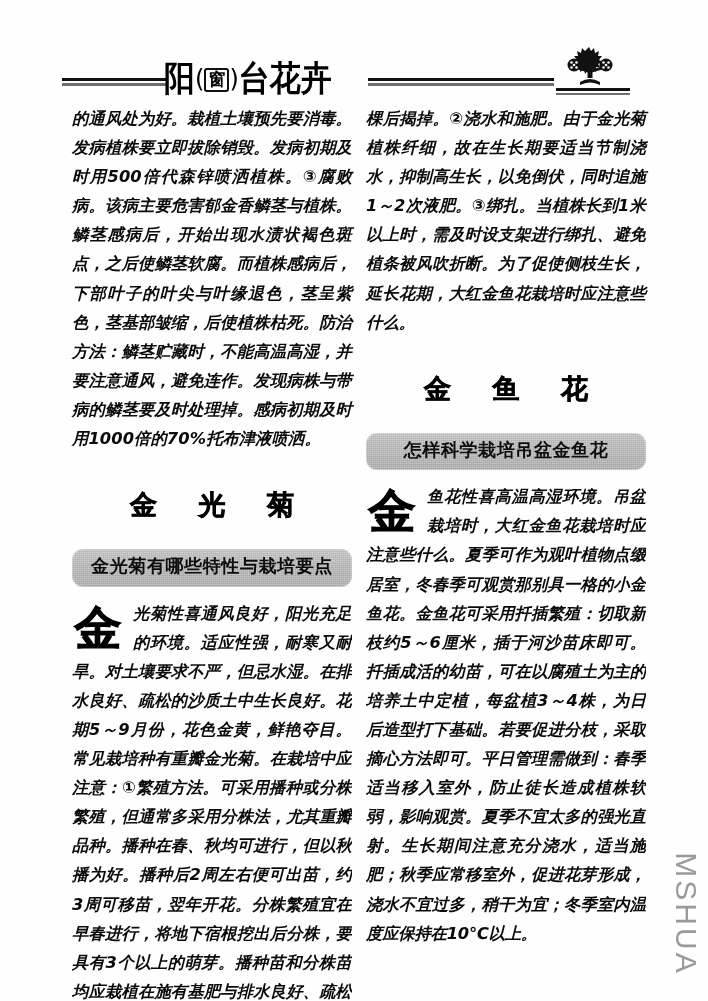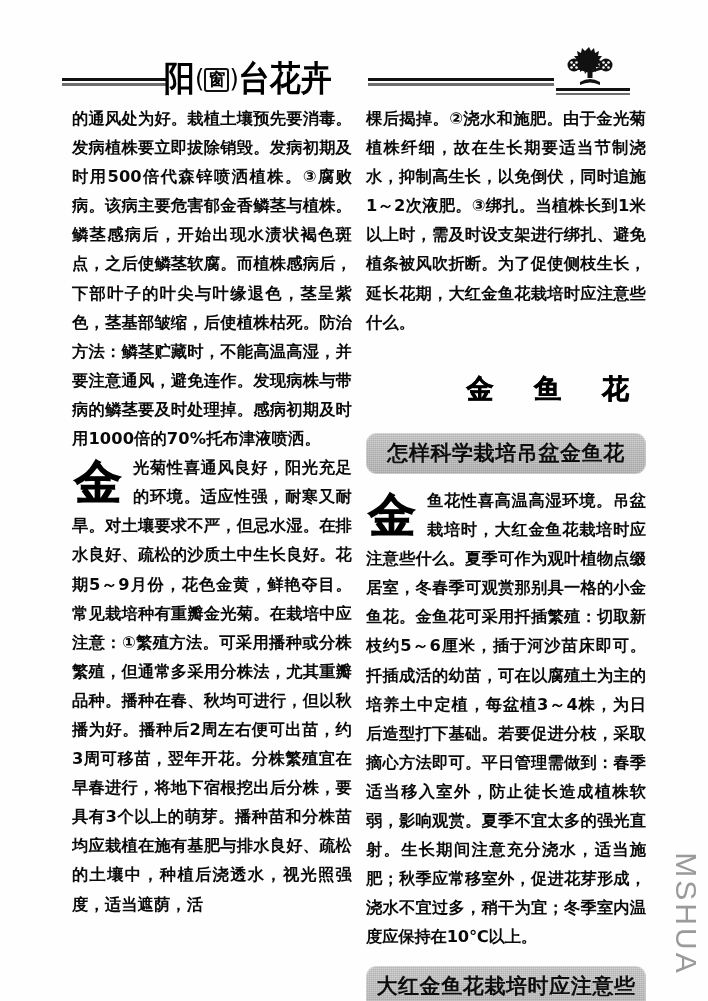"的通风处为好。栽植土壤预先要消毒。发病植株要立即拔除销毁。发病初期及时用500倍" .body-text { font-style: none -> italic }
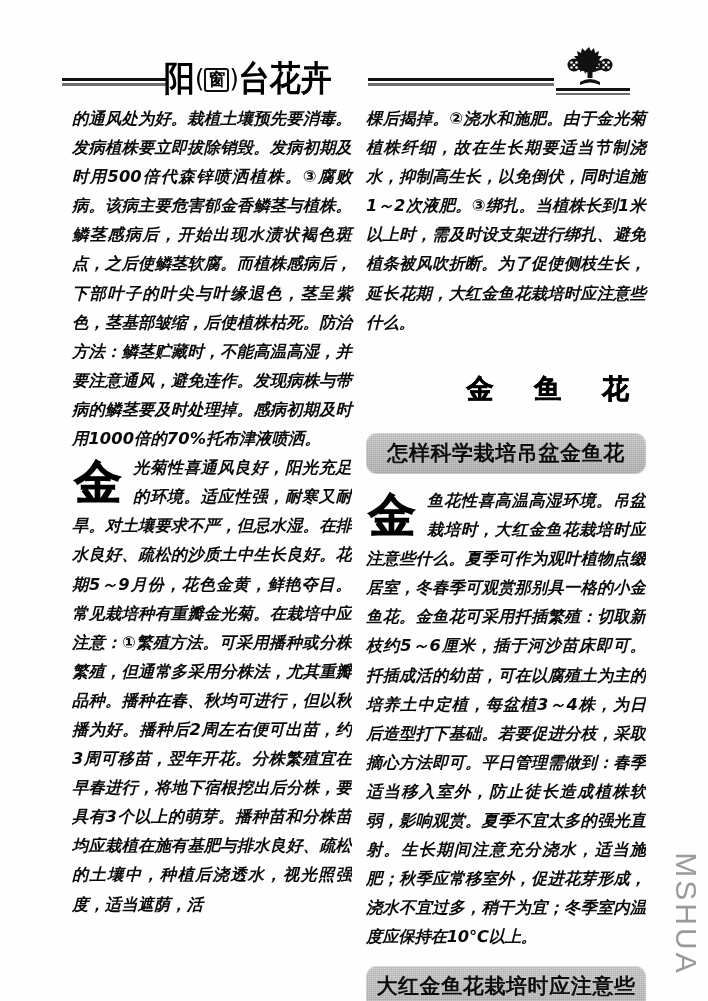"金 鱼 花" .section-title { font-family: Liberation Serif, serif -> Liberation Sans, sans-serif; text-align: right -> center }
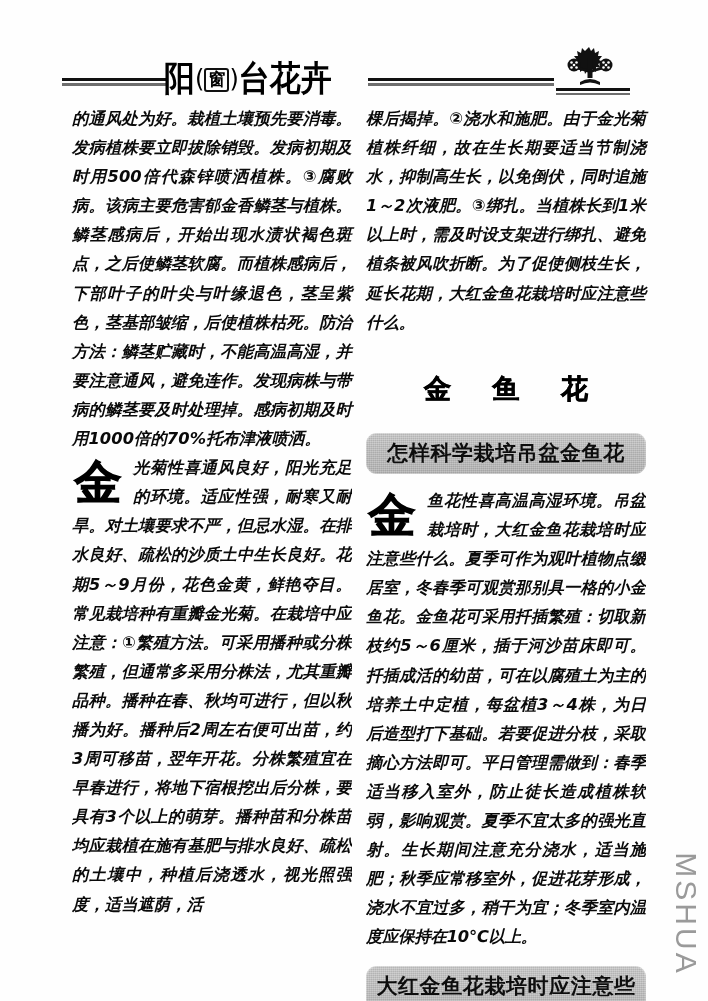"怎样科学栽培吊盆金鱼花" .qbar-text { font-family: Liberation Serif, serif -> Liberation Mono, monospace; font-size: 21px -> 18px }
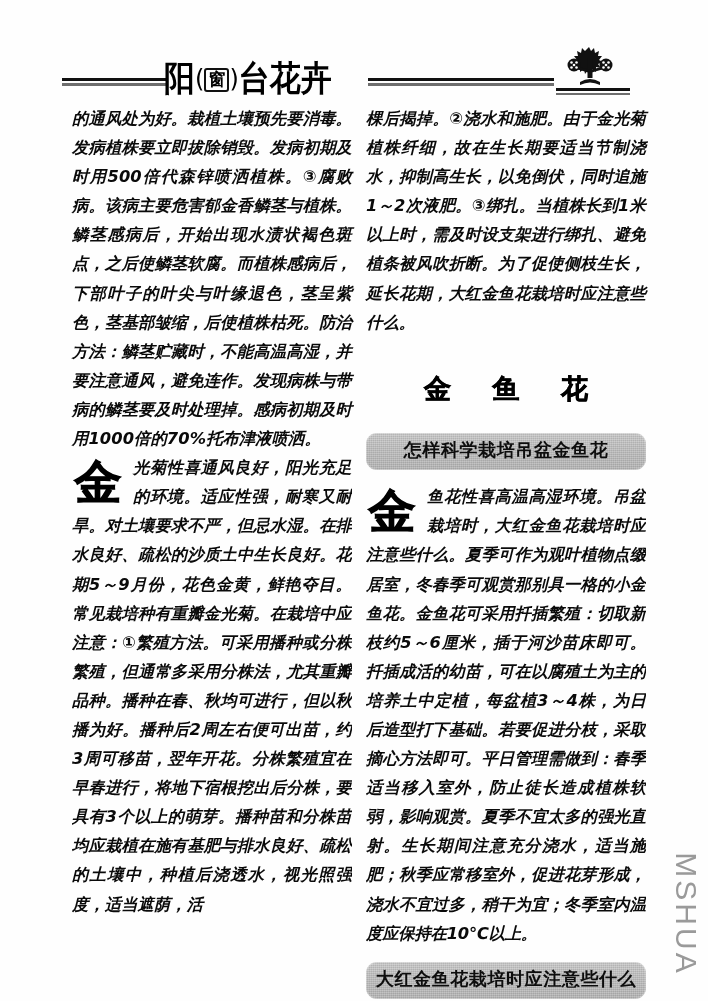"金 光 菊" h2.section-title { html: none -> <h2>金 光 菊</h2> }
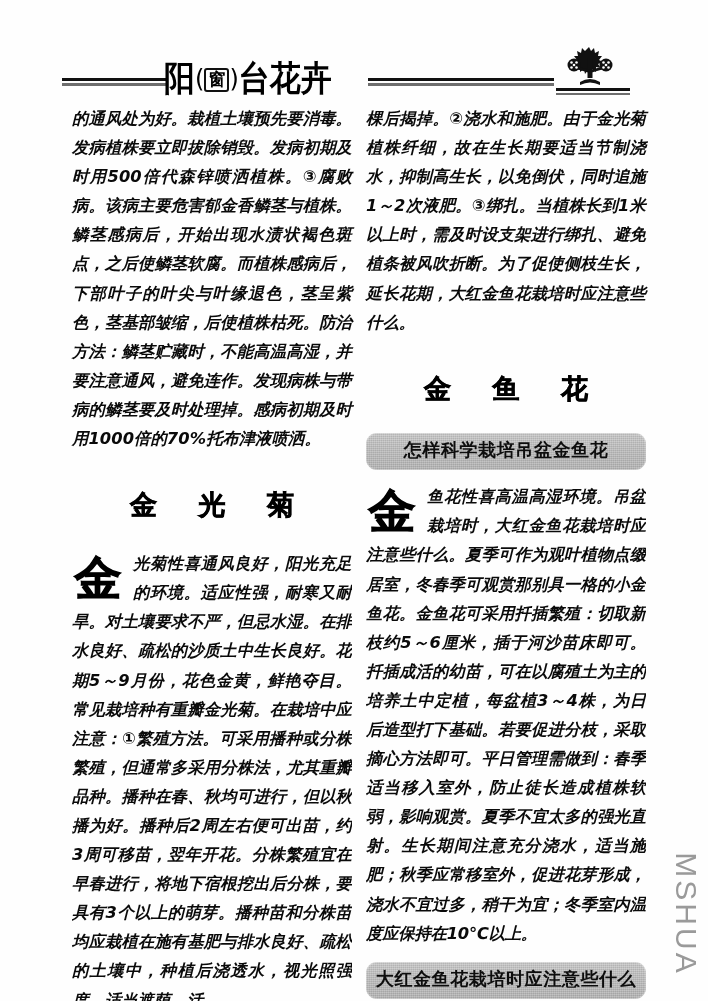"金光菊有哪些特性与栽培要点" div.qbar { html: none -> <div> <div>金光菊有哪些特性与栽培要点</div> </div> }
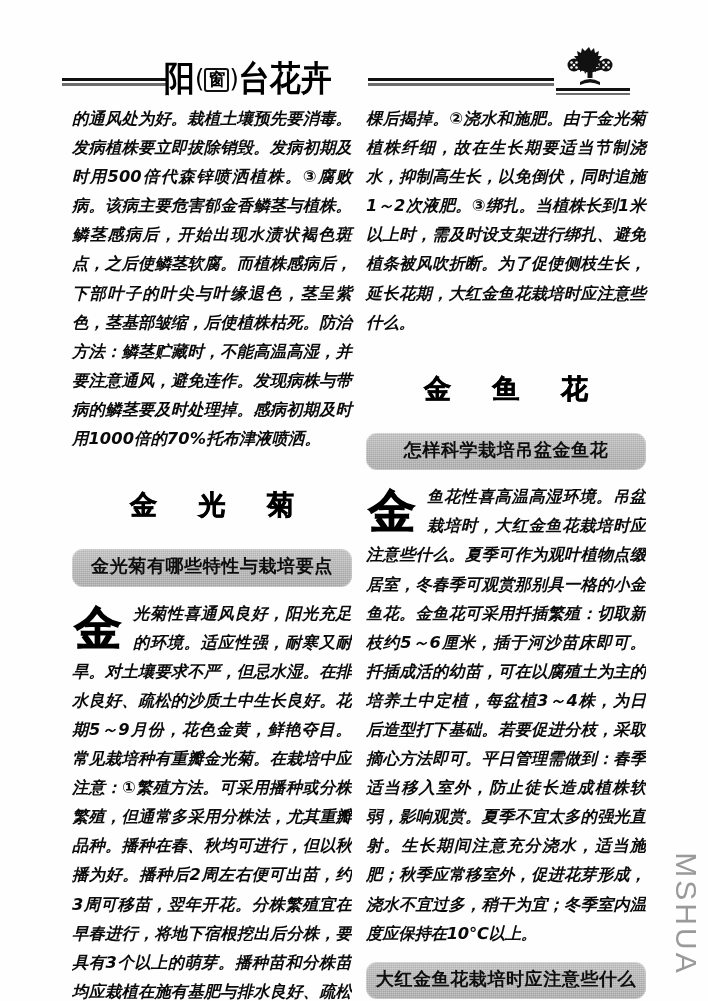"大红金鱼花栽培时应注意些什么" div.qbar { html: <div> <div>大红金鱼花栽培时应注意些什么</div> </div> -> none }
